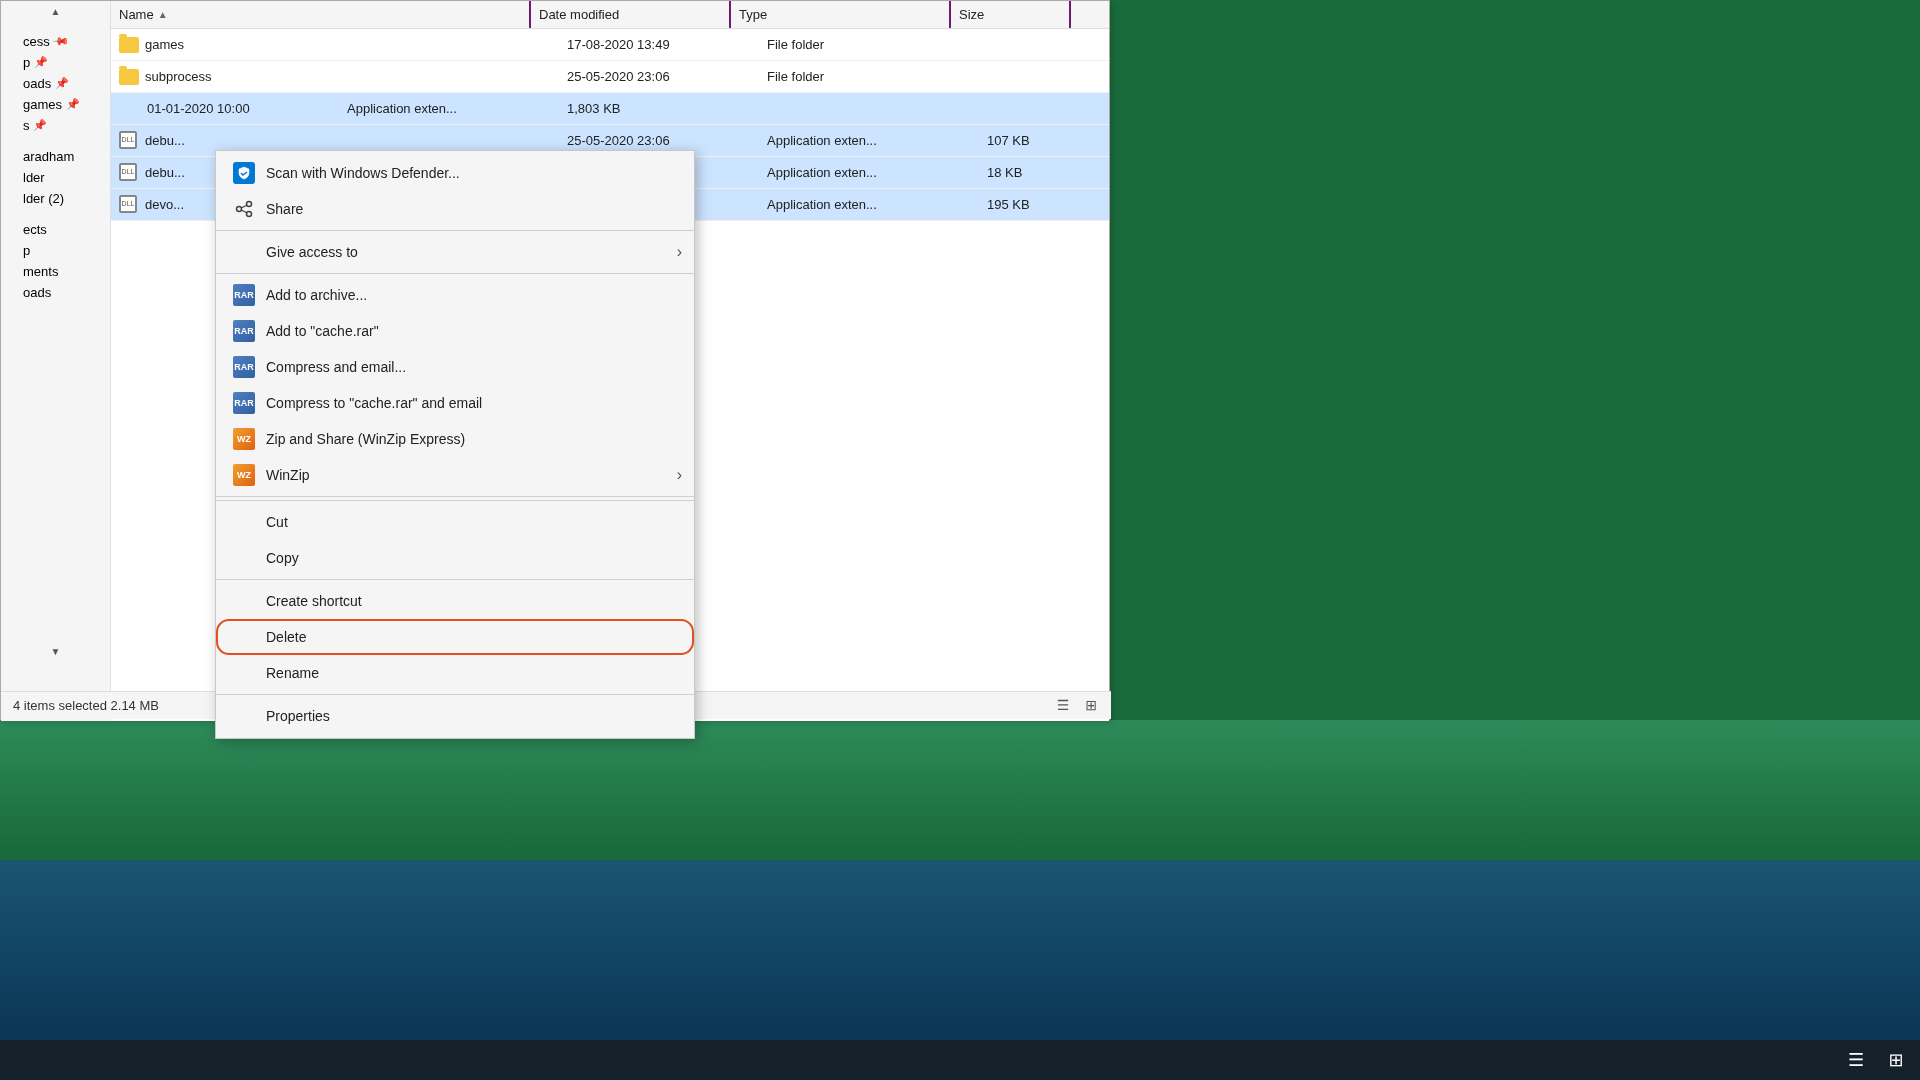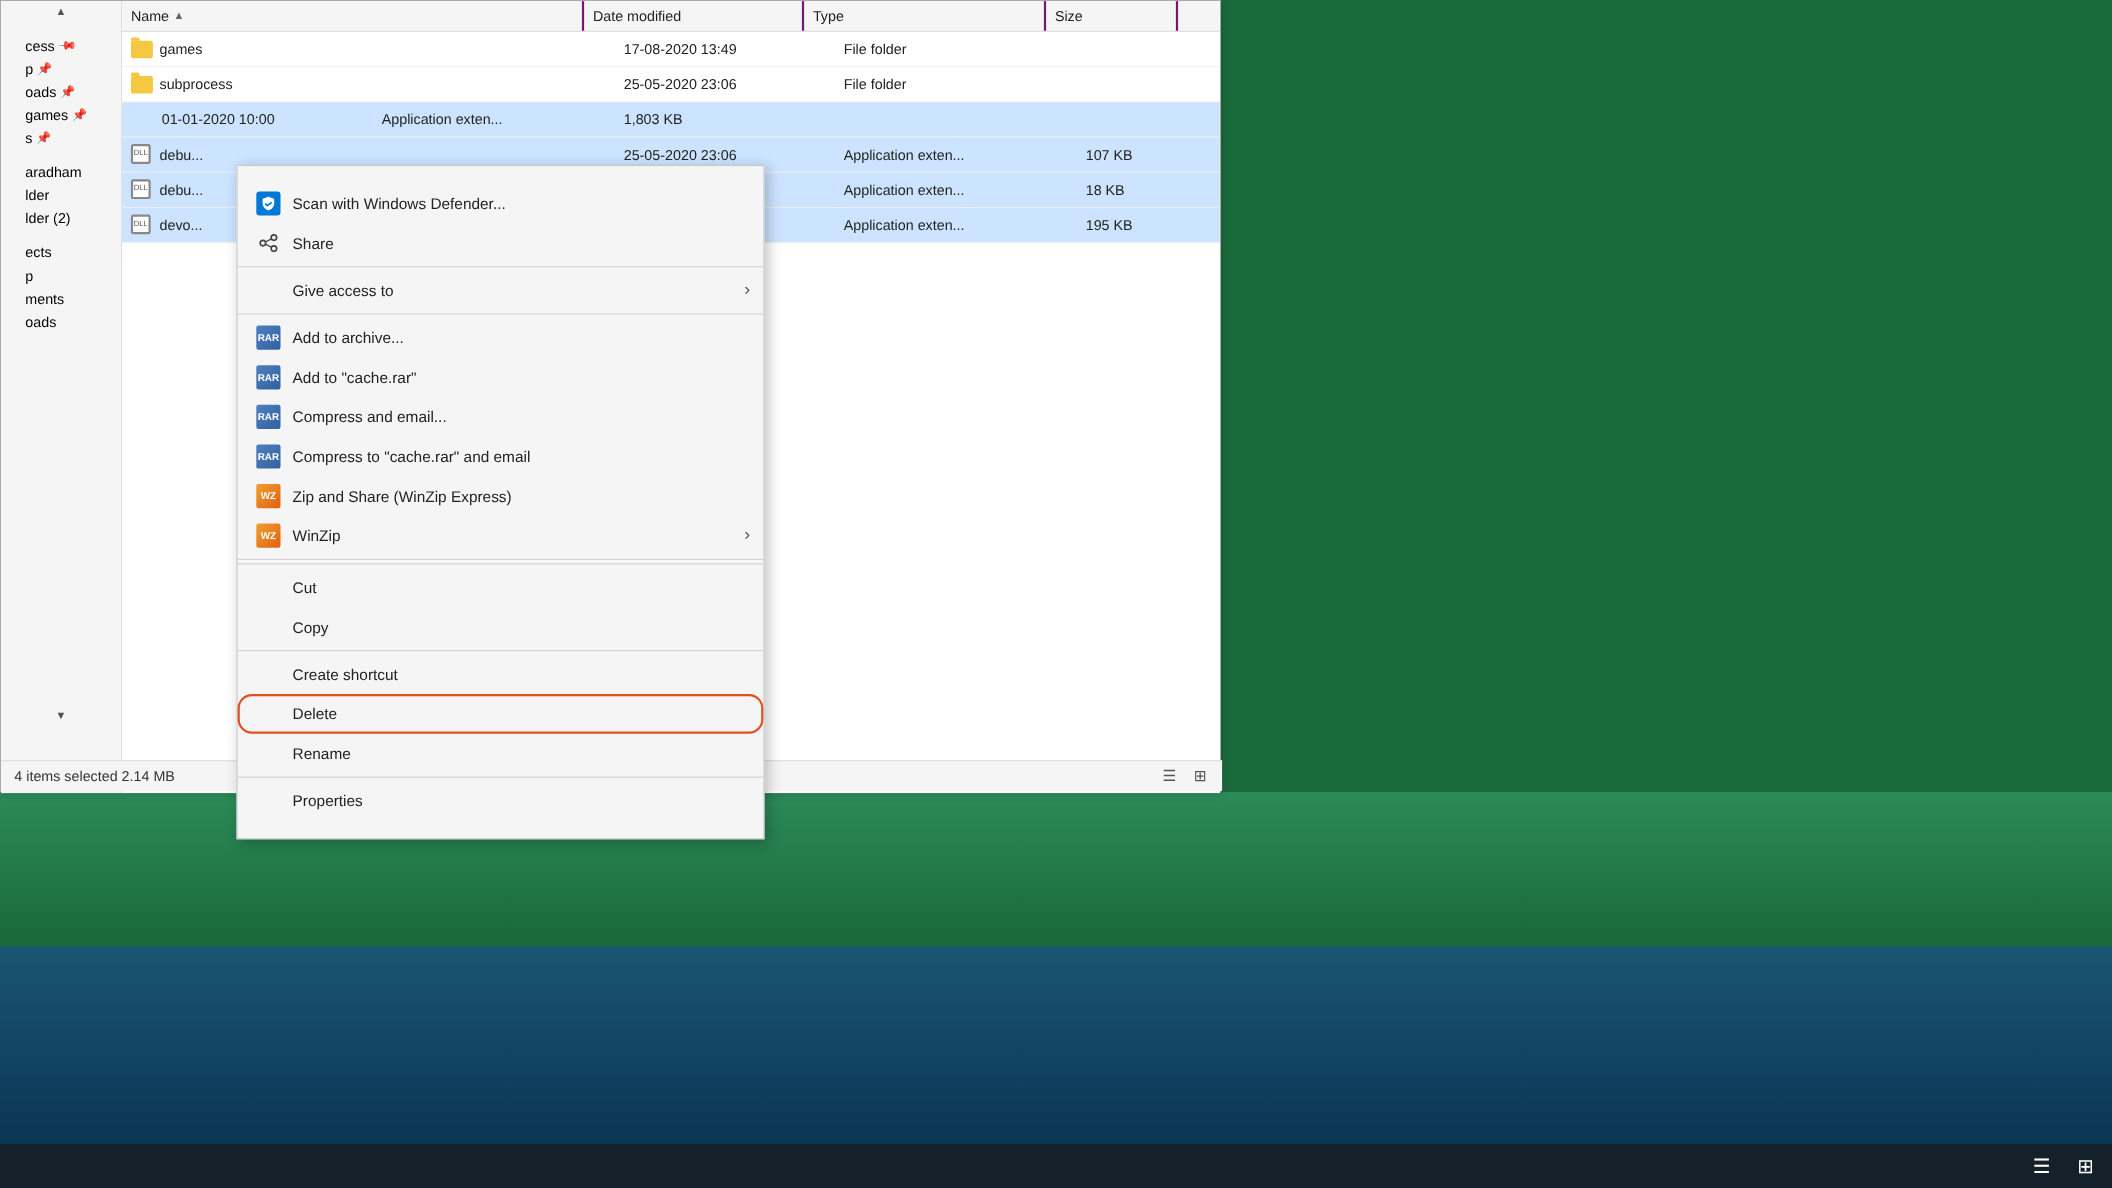"Scan with Windows Defender..." .context-menu { padding: 16px 0 -> 4px 0 }
